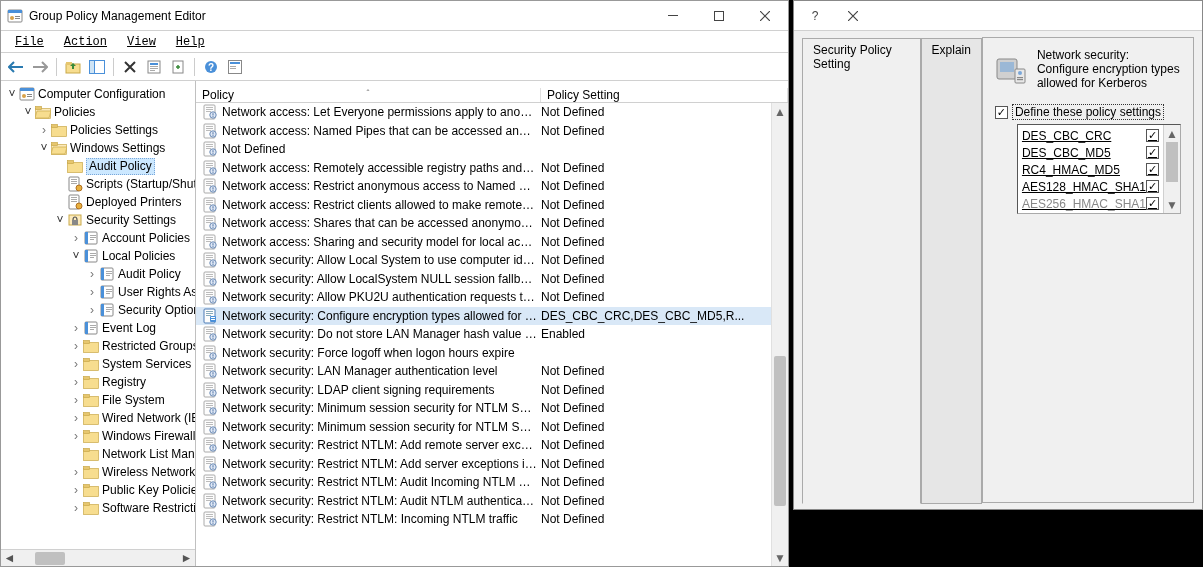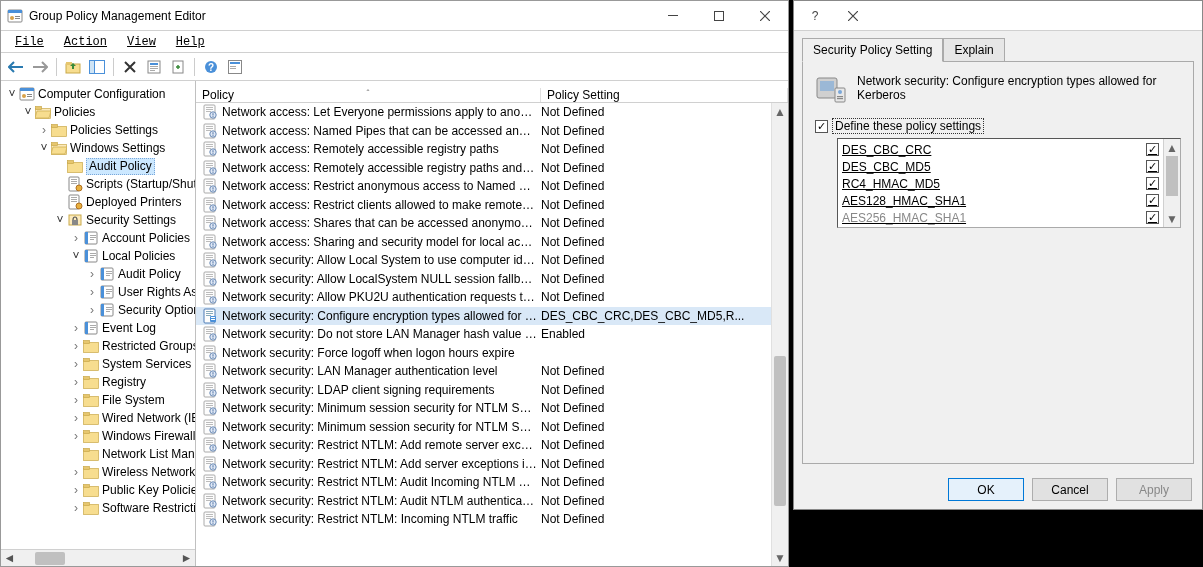"Security Policy Setting" .dialog .content { flex-direction: column -> row }
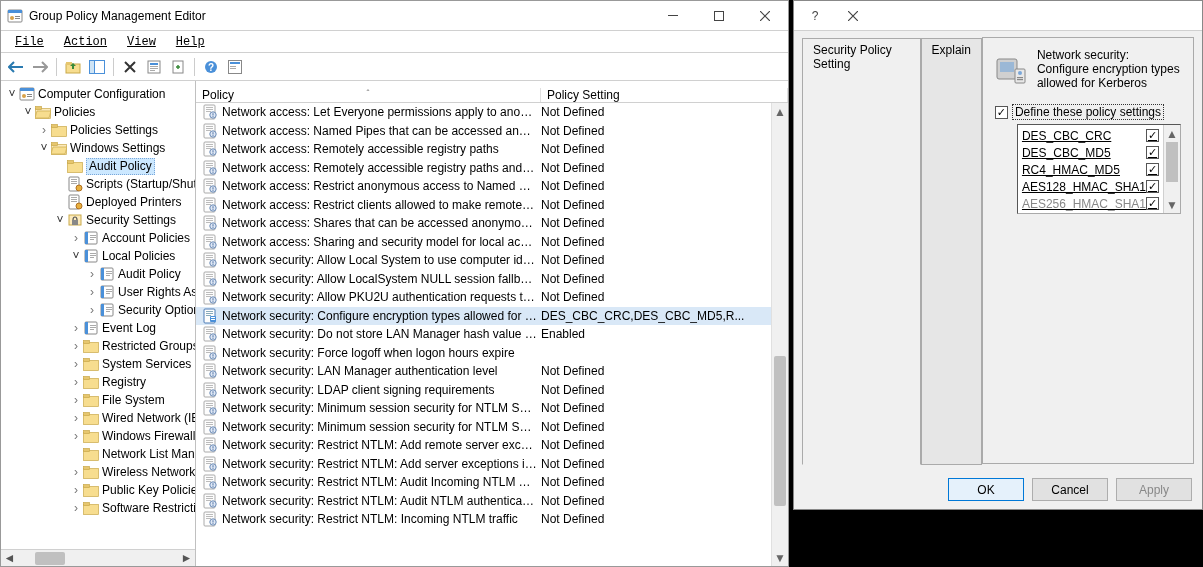"Network access: Remotely accessible registry paths" span.name { html: <span>Network access: Remotely accessible registry paths</span> -> none }
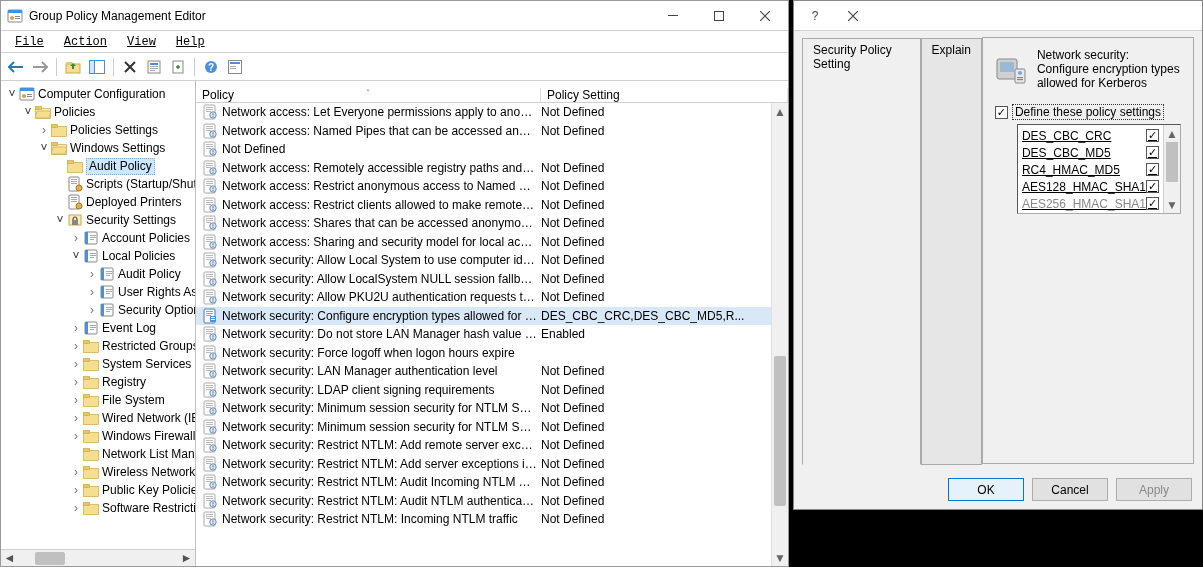"OK" div.dlg-buttons { html: <div> <button><span>OK</span></button> <button><span>Cancel</span></button> <button><span>Apply</span></button> </div> -> none }
